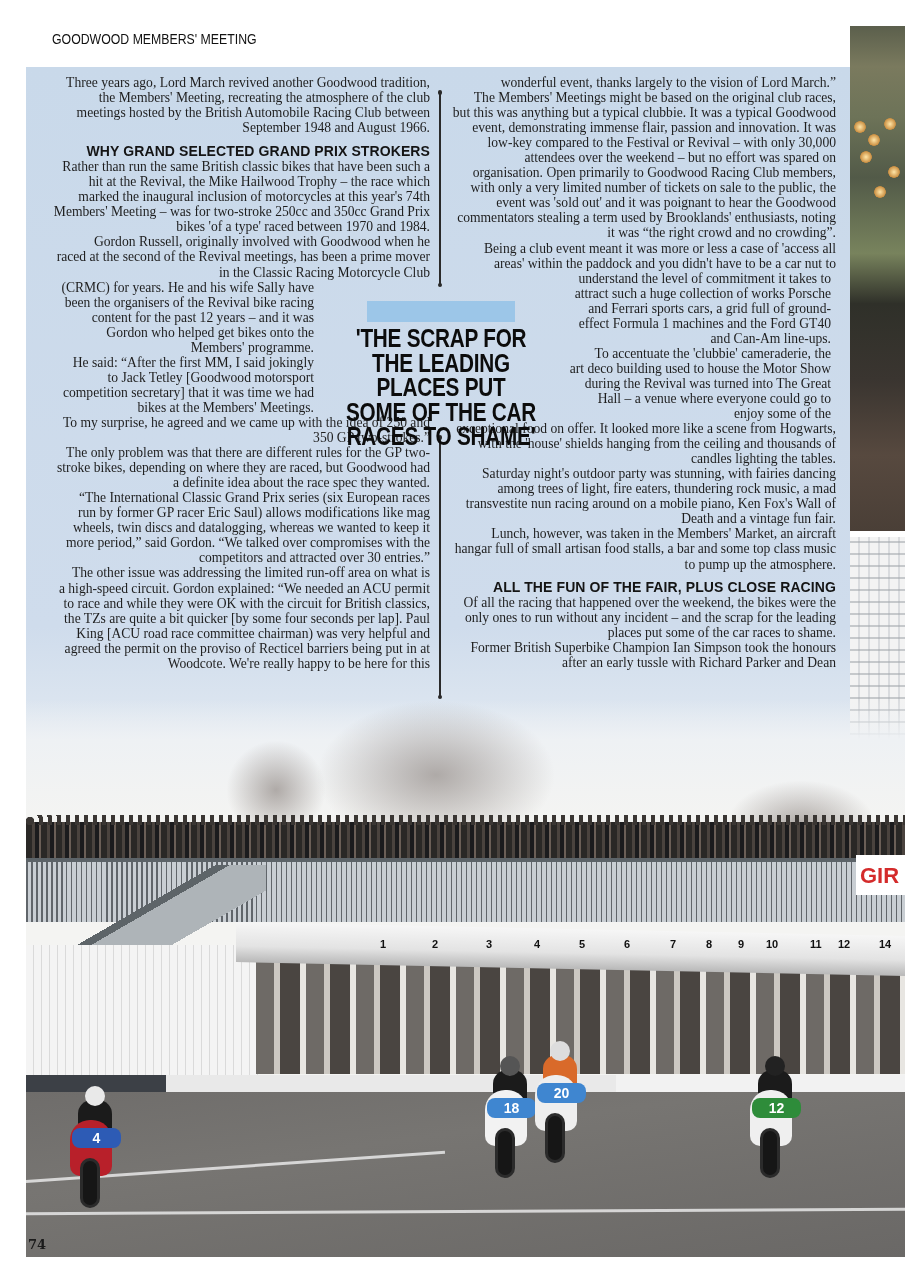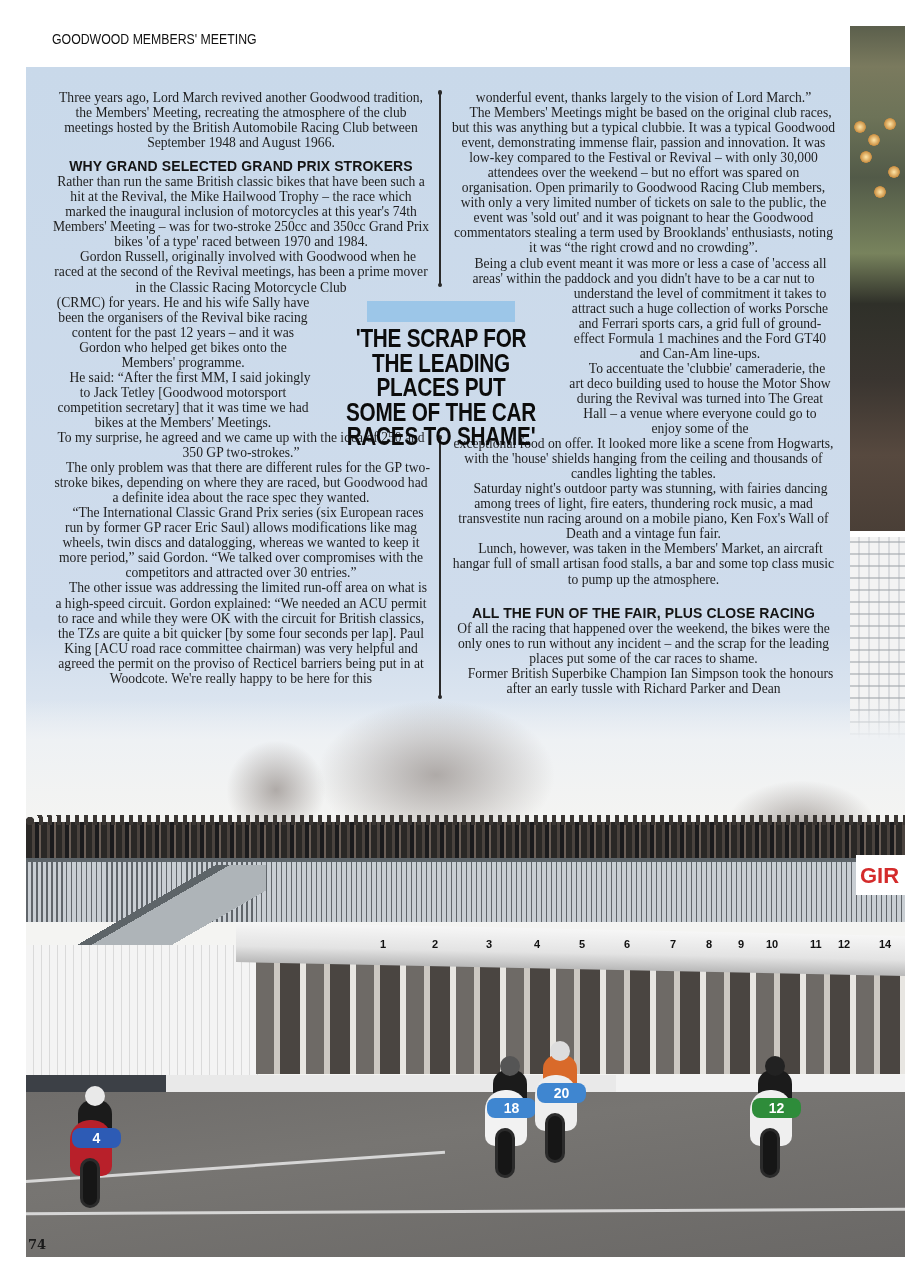"Three years ago, Lord March" .column { text-align: center -> right; top: 90px -> 75px }
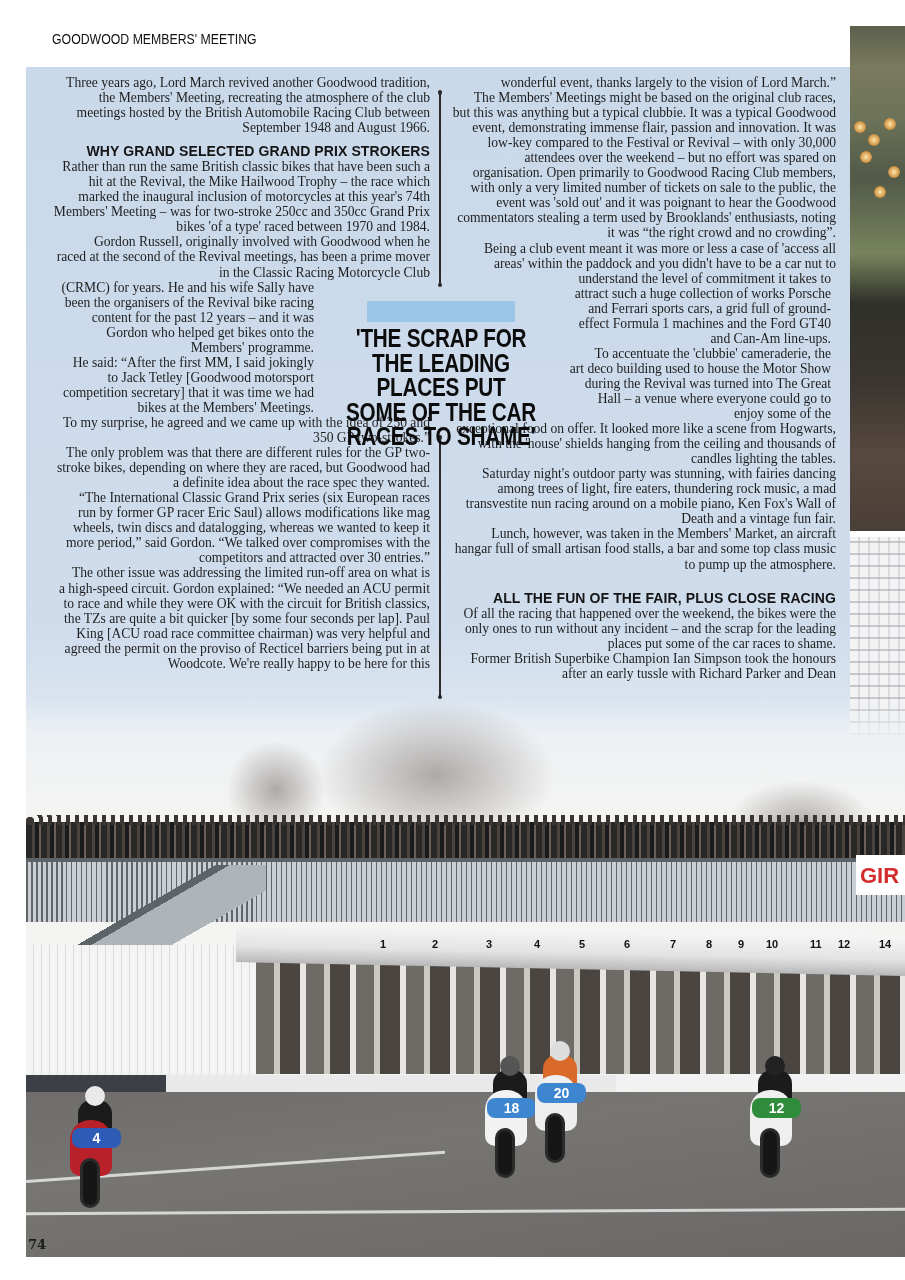"ALL THE FUN OF THE" h3 { margin-top: 19px -> 8px }
